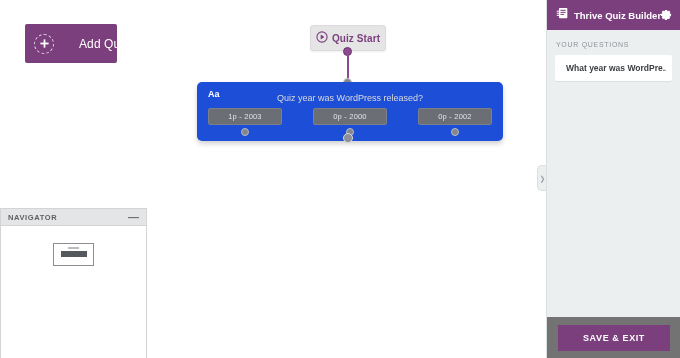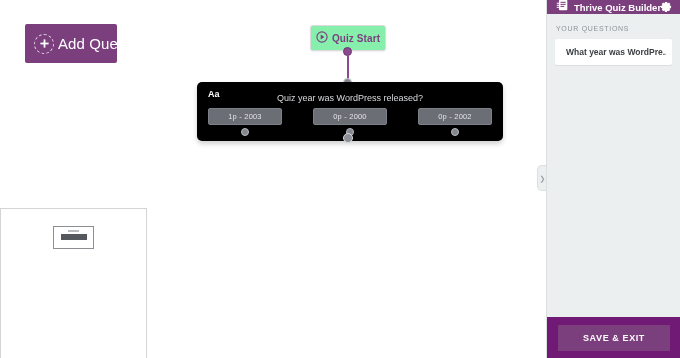"Thrive Quiz Builder" #sidebar-header { height: 14px -> 30px }
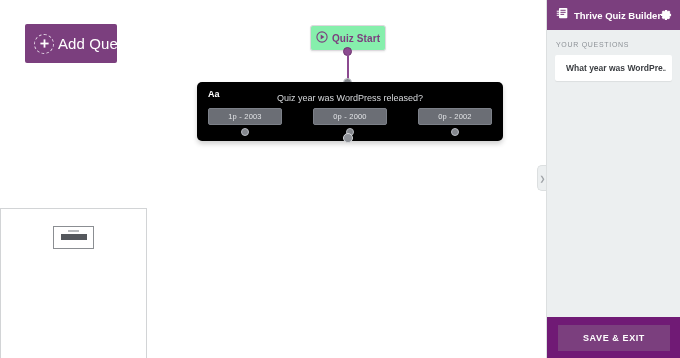"Add Question" #add-question .aq-label { font-size: 15px -> 12px; margin-left: 4px -> 25px }
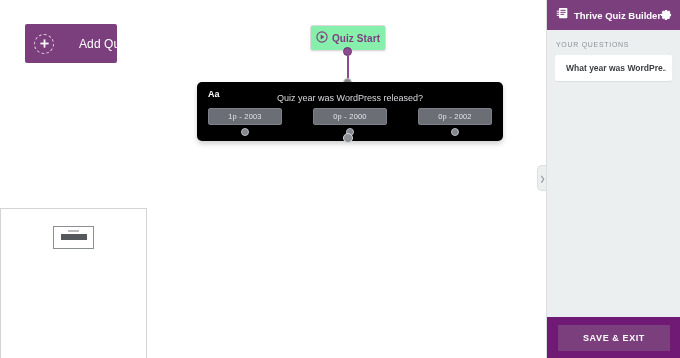"Quiz Start" #quiz-start { background: #86efac -> #e5e5e5 }
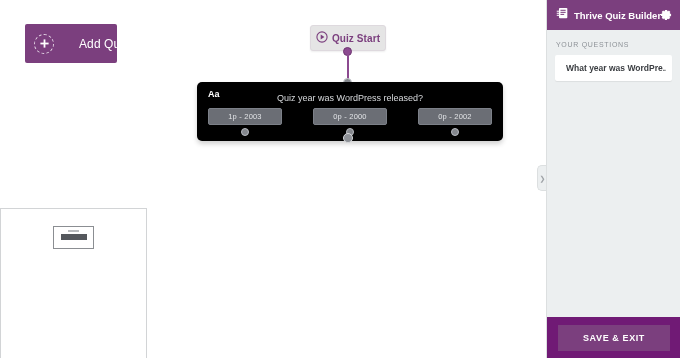"Aa" #question-card { background: #000000 -> #1d4ed8 }
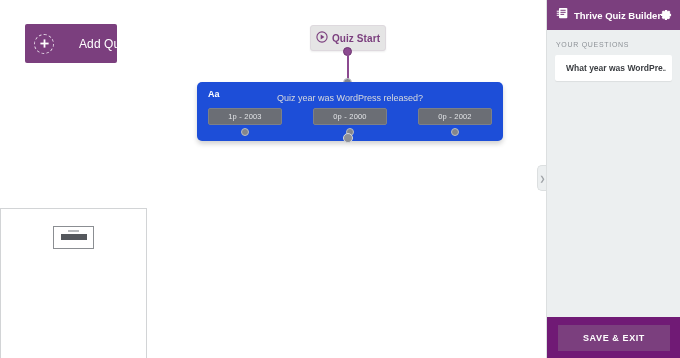"NAVIGATOR" div.nav-header { html: none -> <div> <span>NAVIGATOR</span> <span>—</span> </div> }
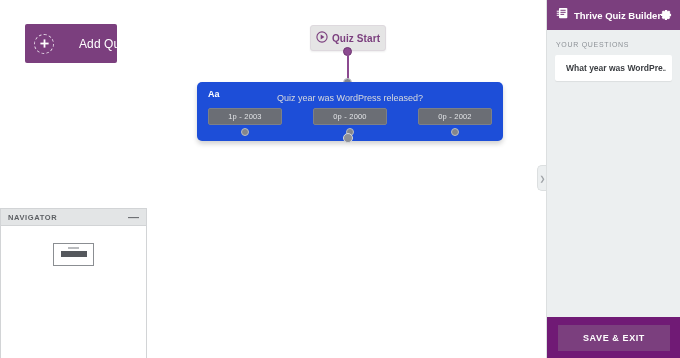"SAVE & EXIT" #sidebar-footer { background: #701a75 -> #737373 }
